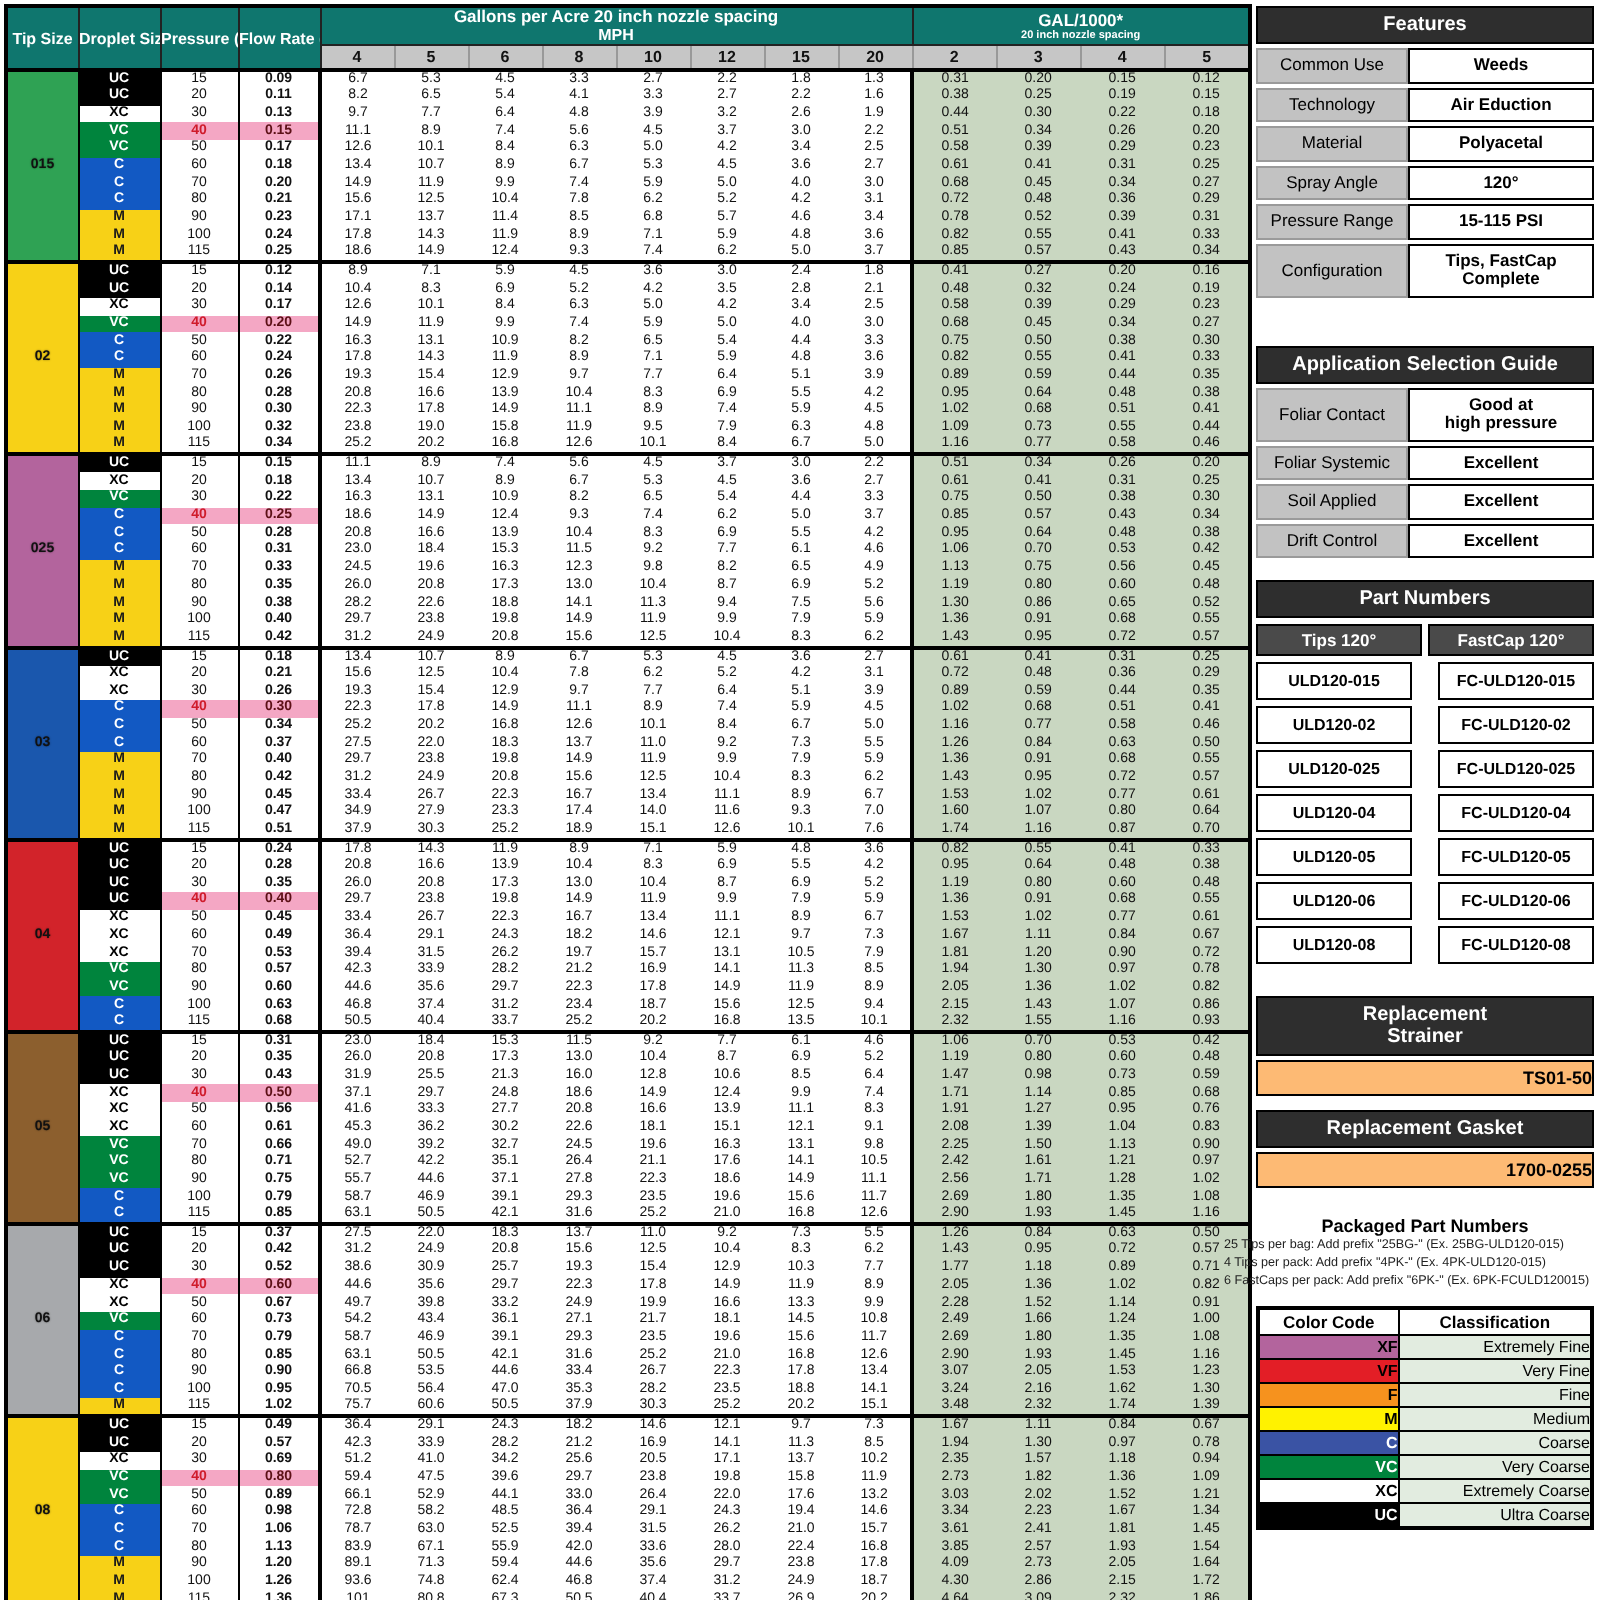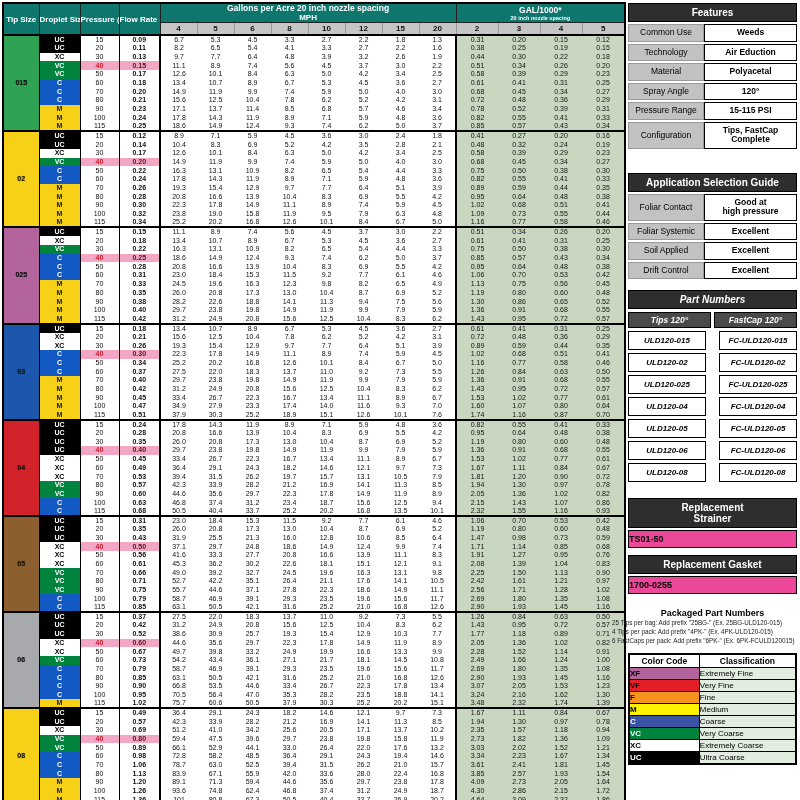"Part Numbers" div.panel { font-style: italic -> none }
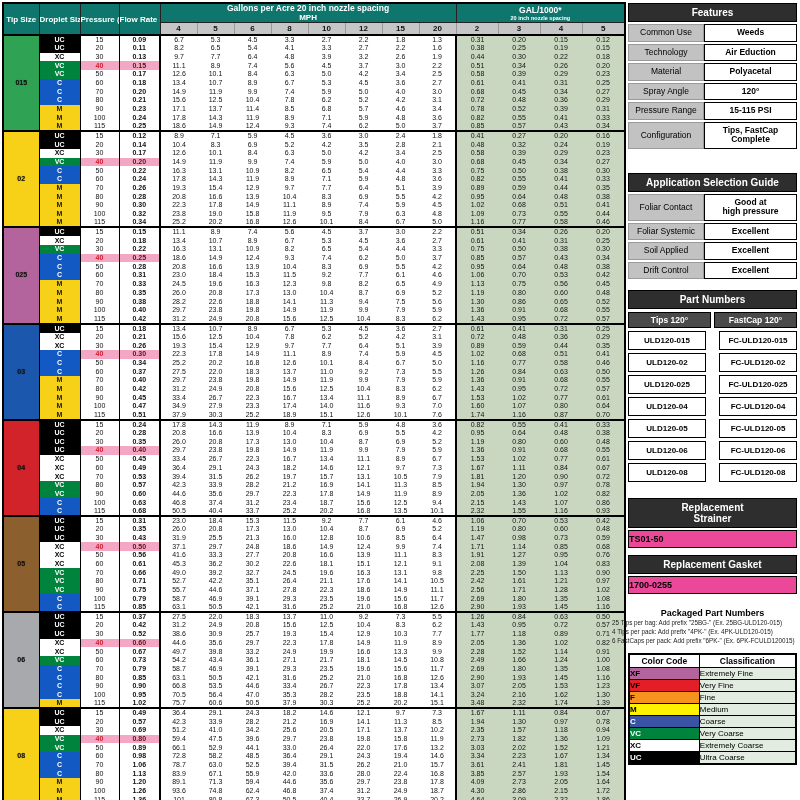"TS01-50" .single-val { background: #ec4899 -> #fdba74; text-align: left -> right }
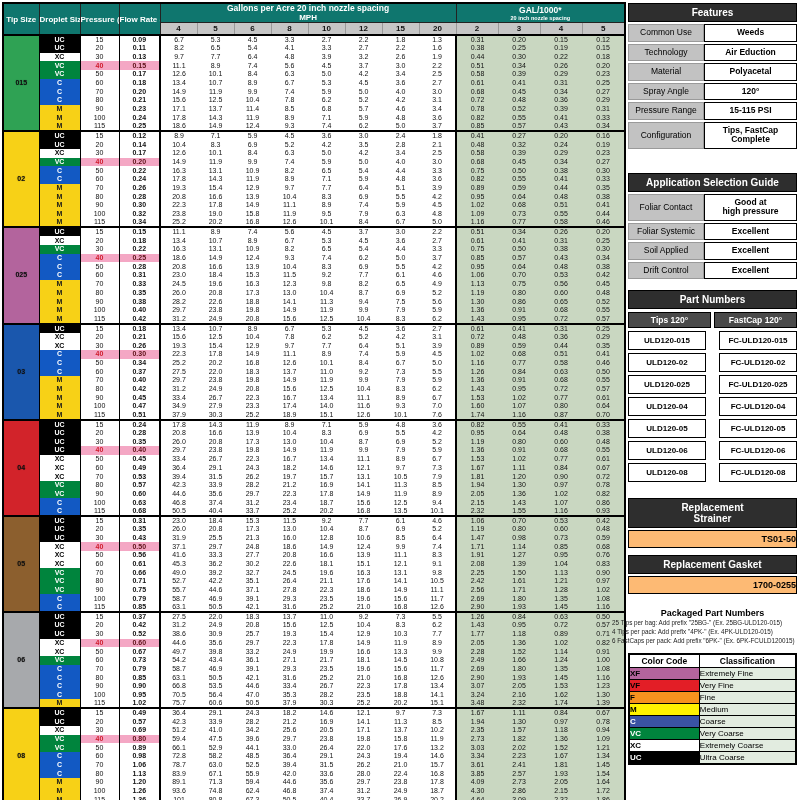"XF" table.cc td { text-align: left -> right }
